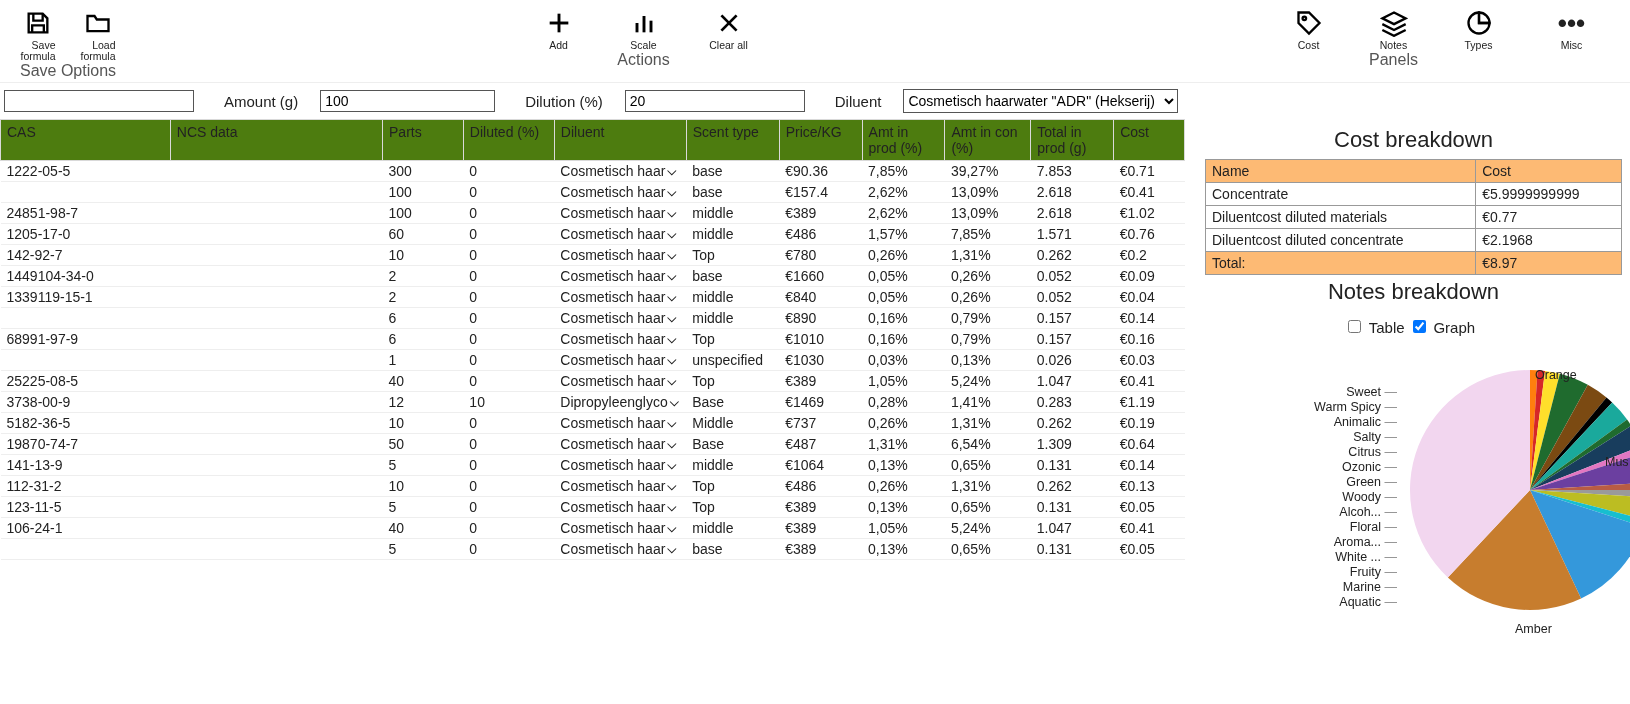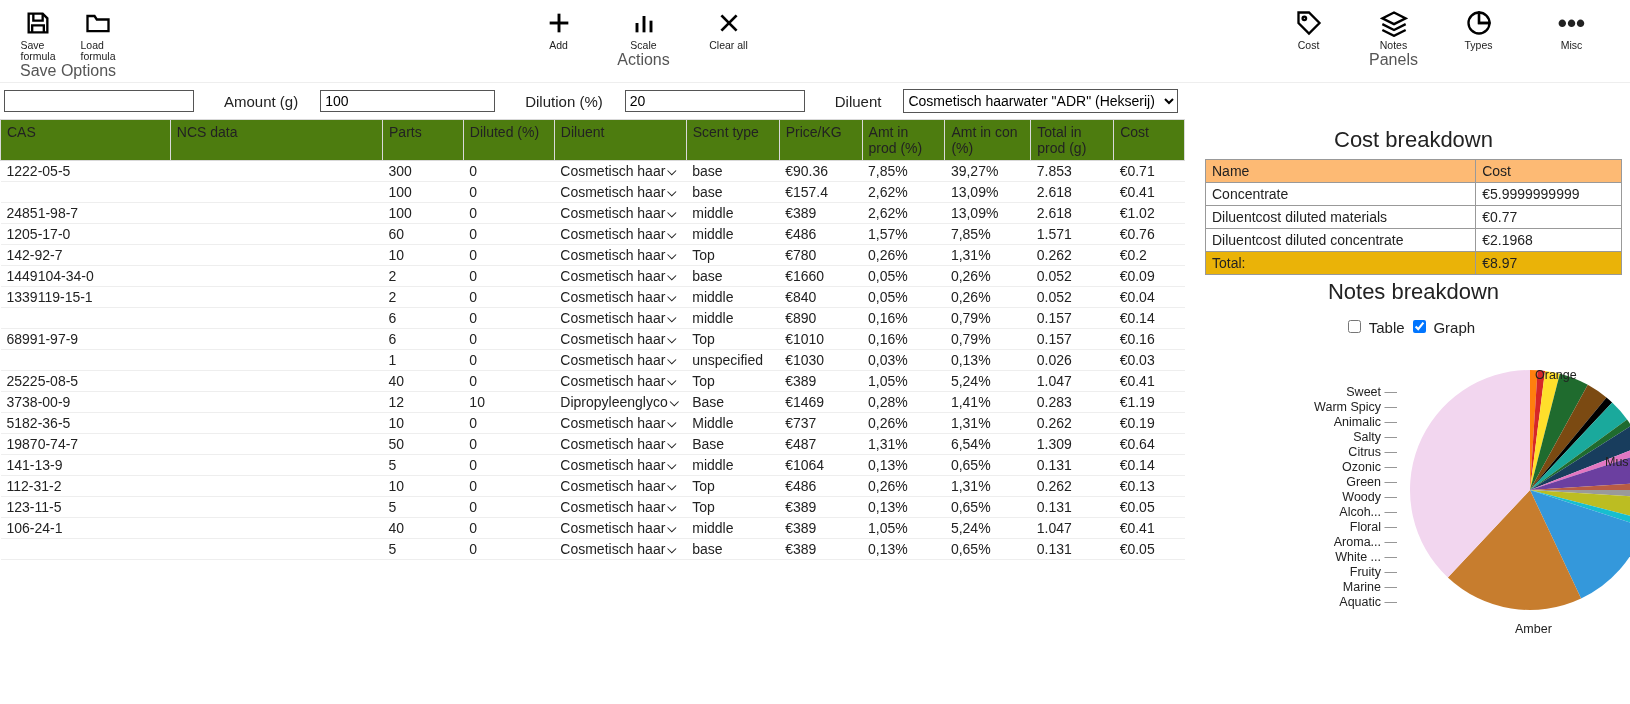"Save" .tool-btn .lbl { text-align: left -> right }
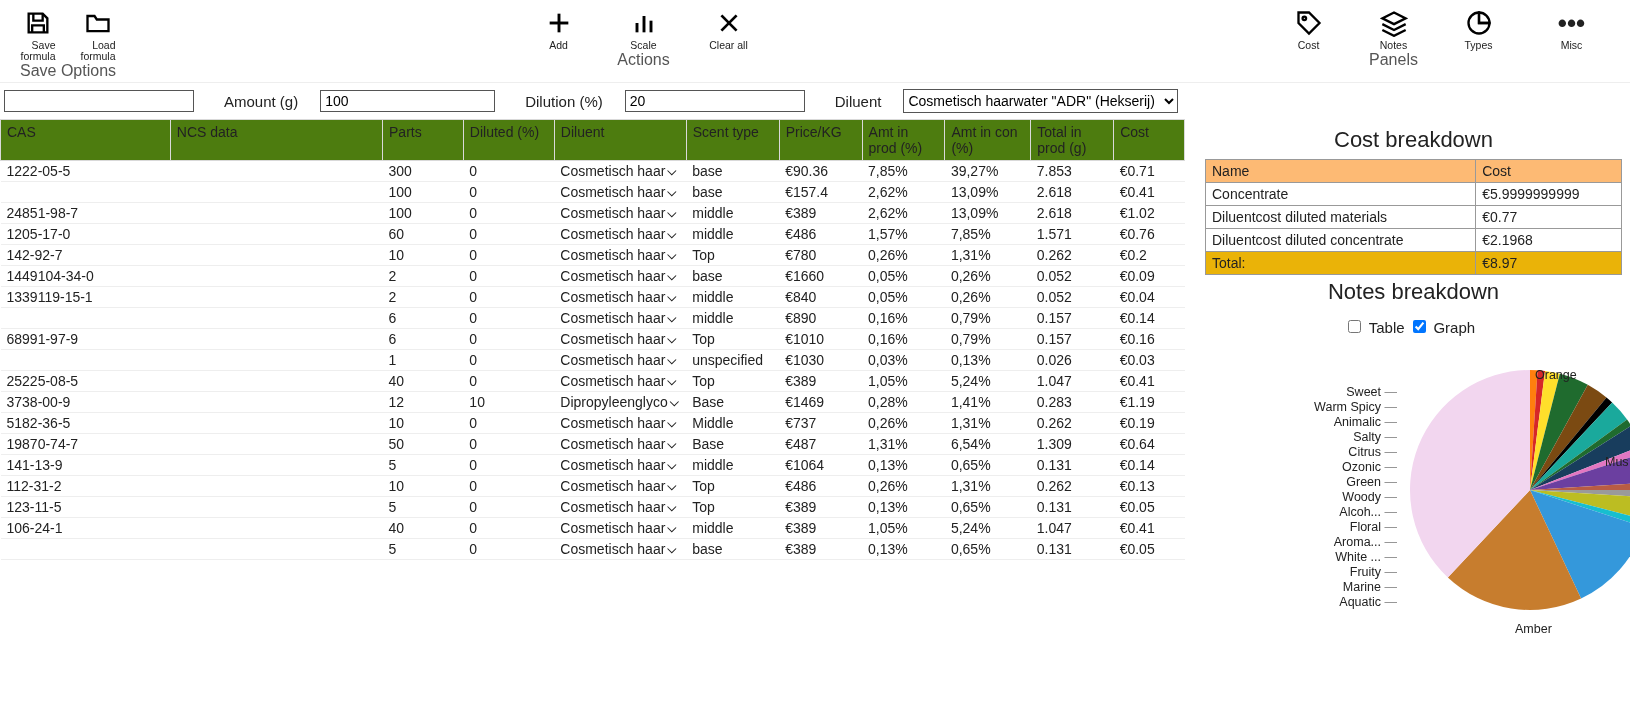"Total:" .total-row td { background: #eab308 -> #fdba74 }
